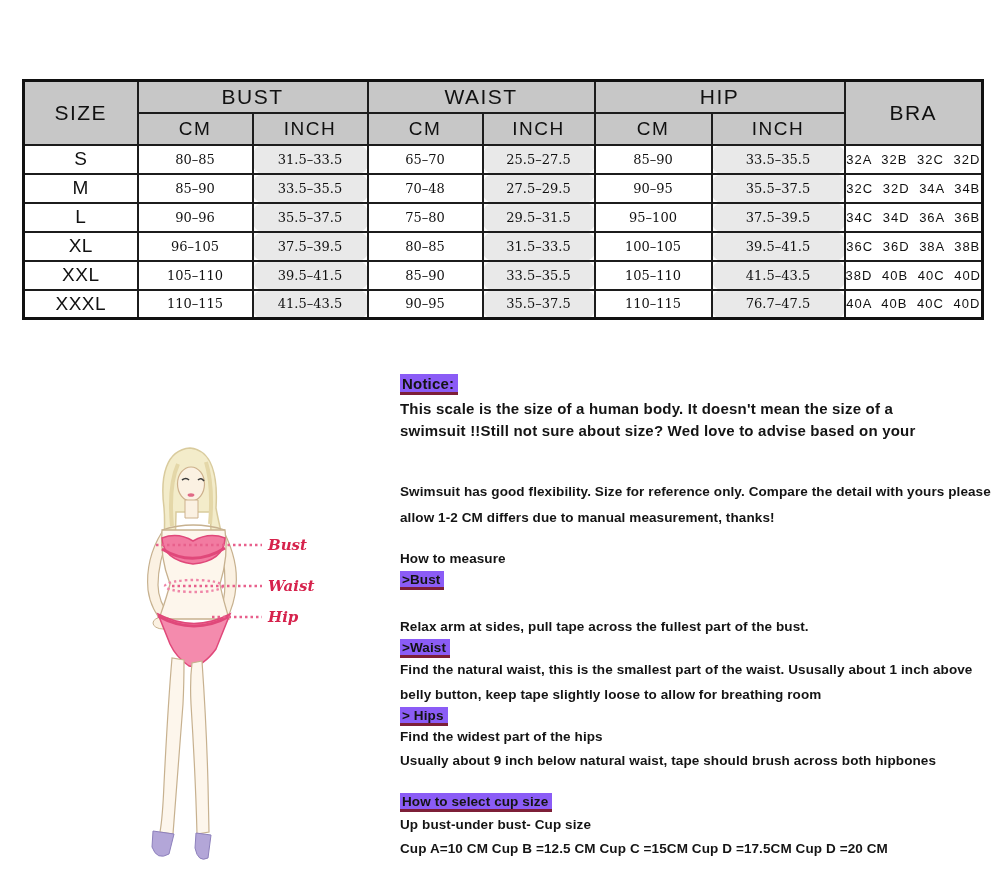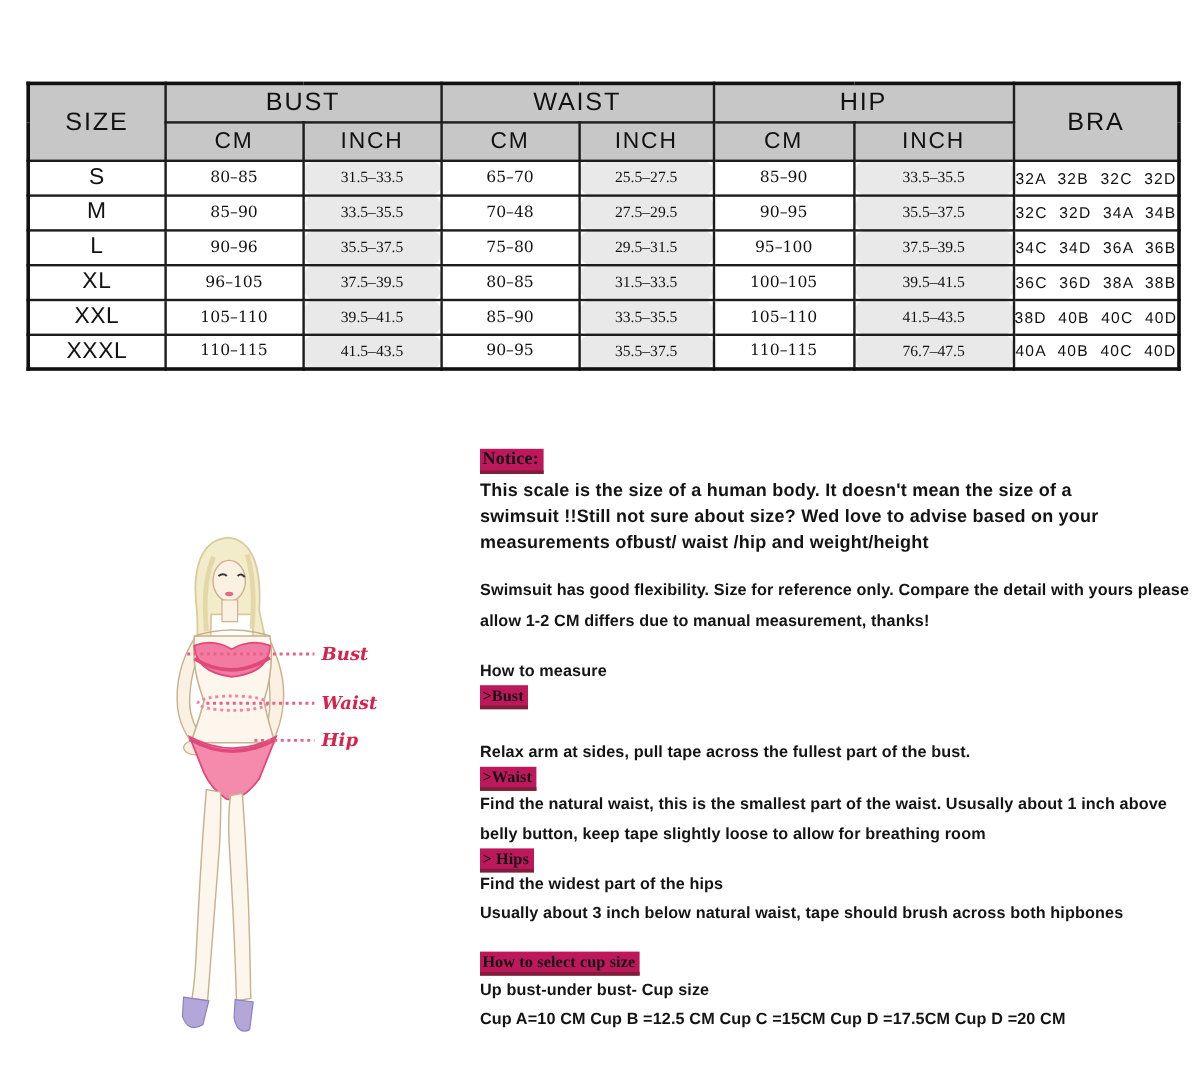"SIZE" #size-table { top: 68px -> 79px }
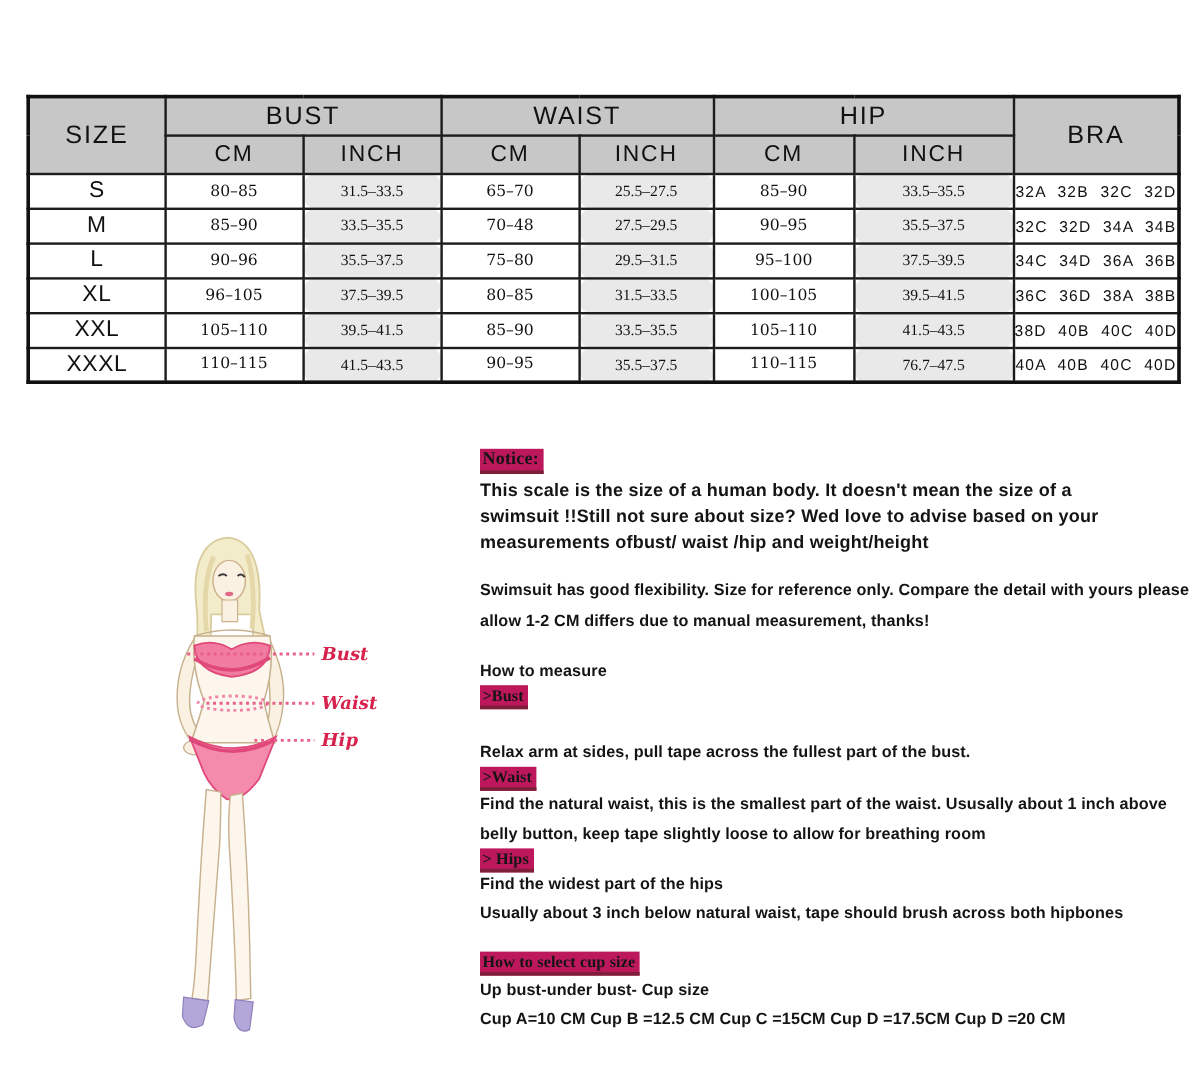"31.5–33.5" #size-table tbody td.inch { font-family: Liberation Serif, serif -> none }
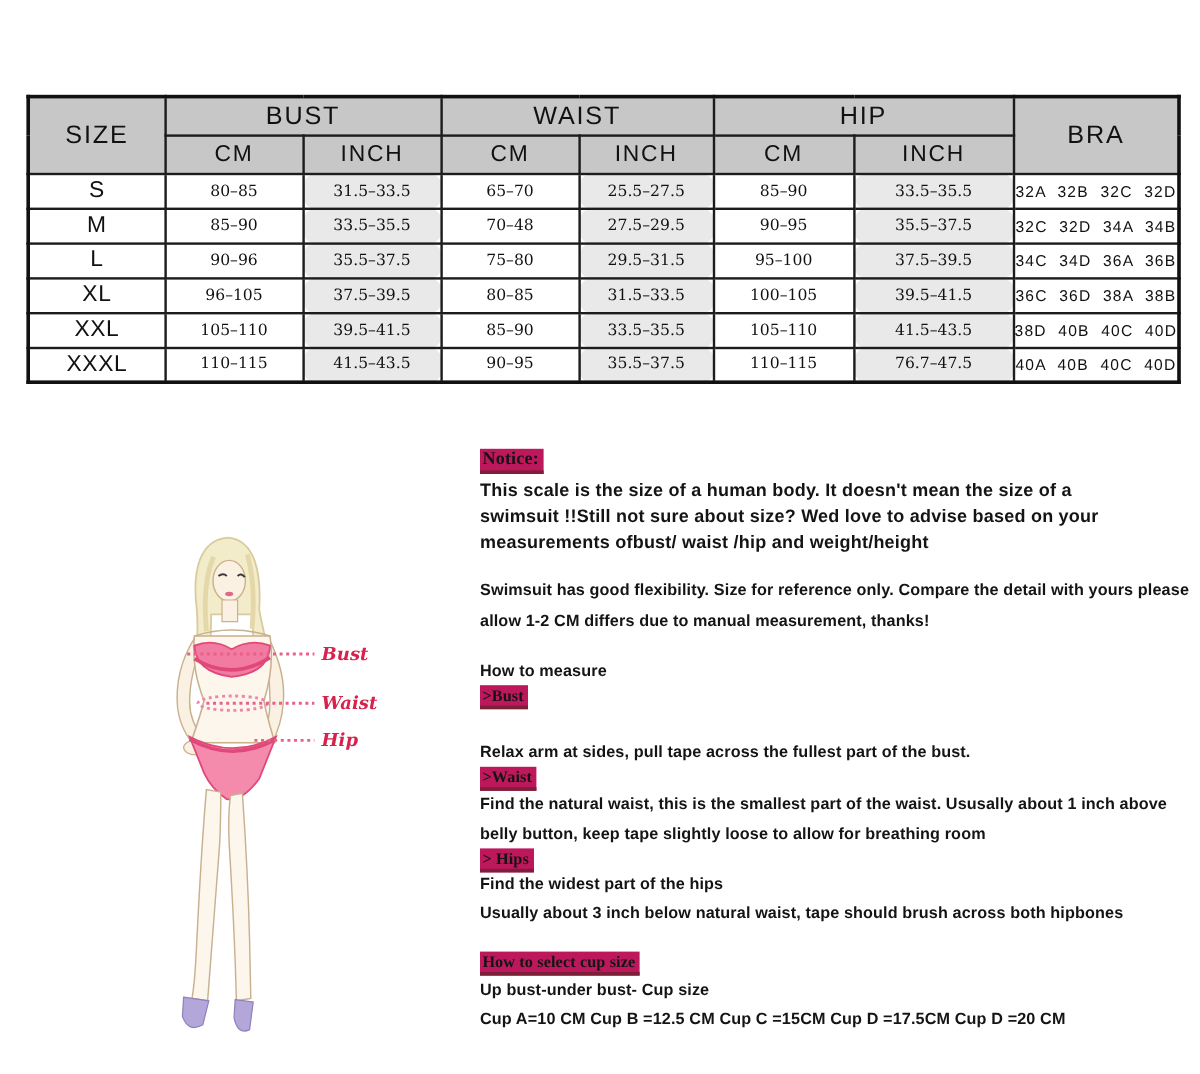"Notice:" .hl { background: #be185d -> #8b5cf6; font-family: Liberation Serif, serif -> none }
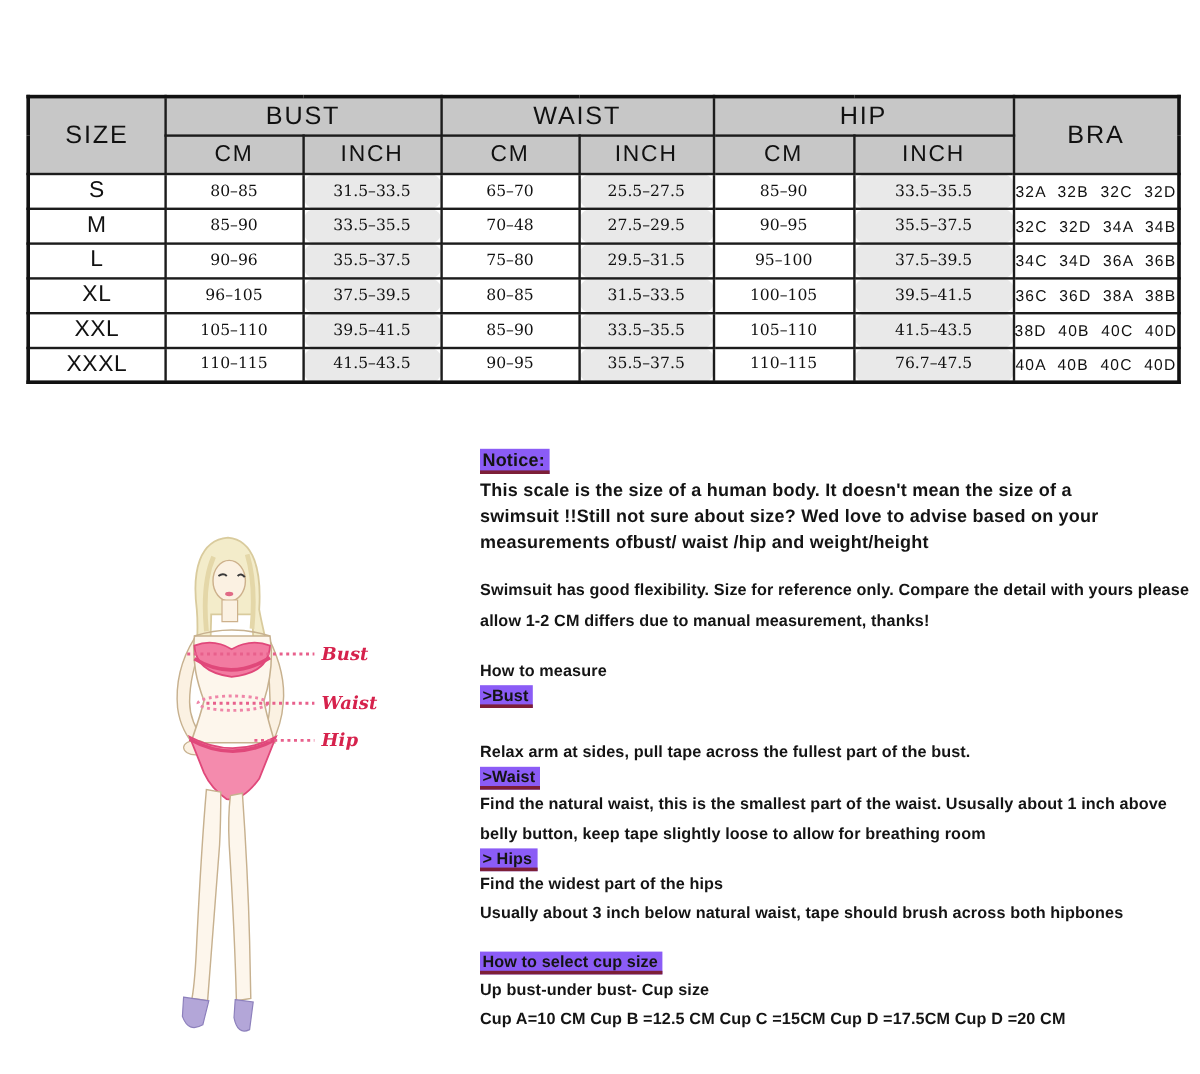"measurements ofbust/ waist /hip and" div.line { html: <div>measurements ofbust/ waist /hip and weight/height</div> -> none }
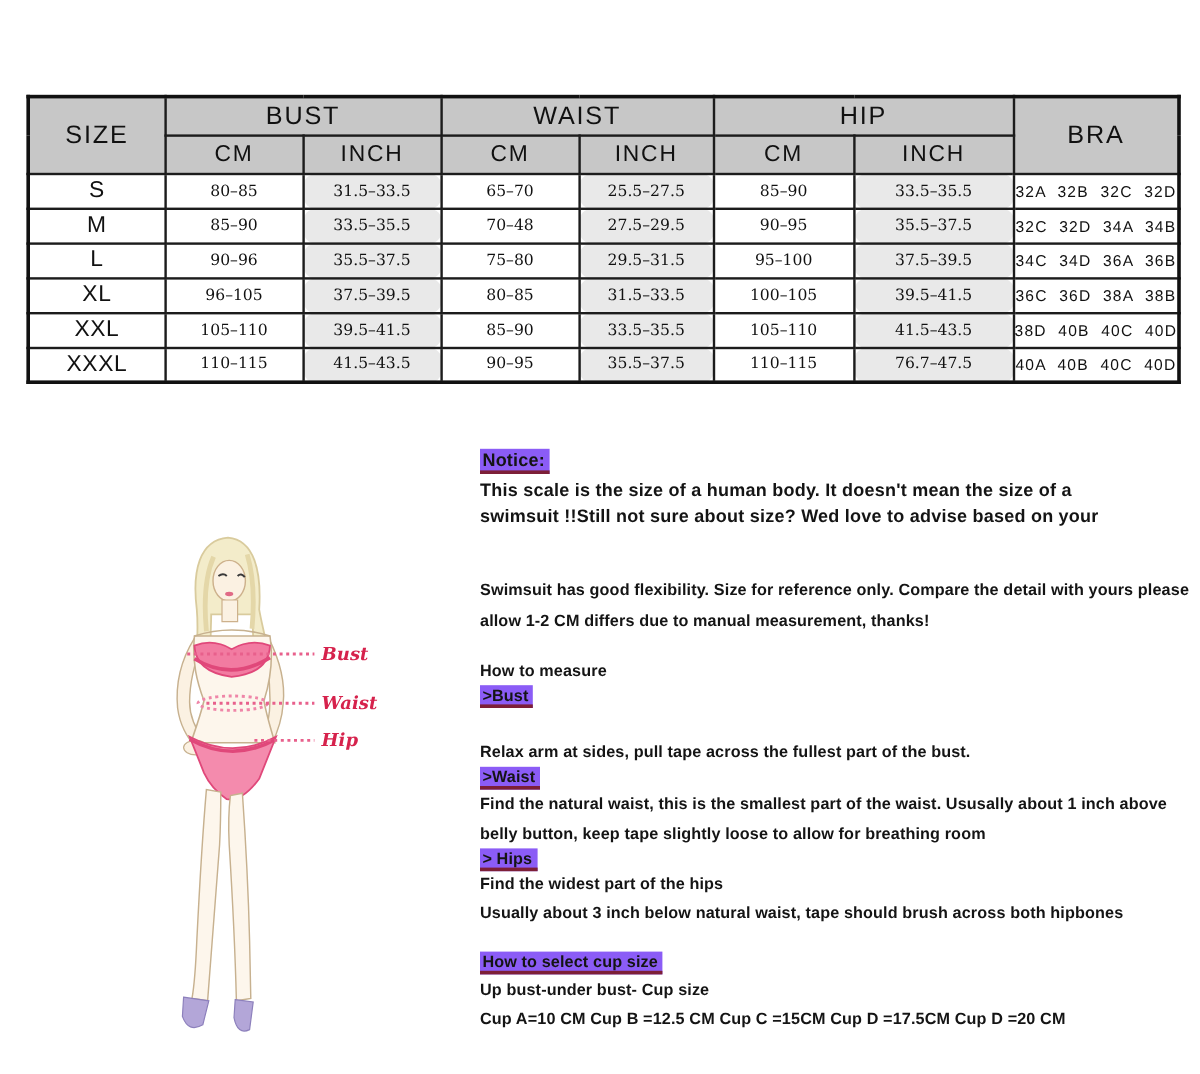"Usually about 3 inch below" div.line { text: 3 -> 9 }
